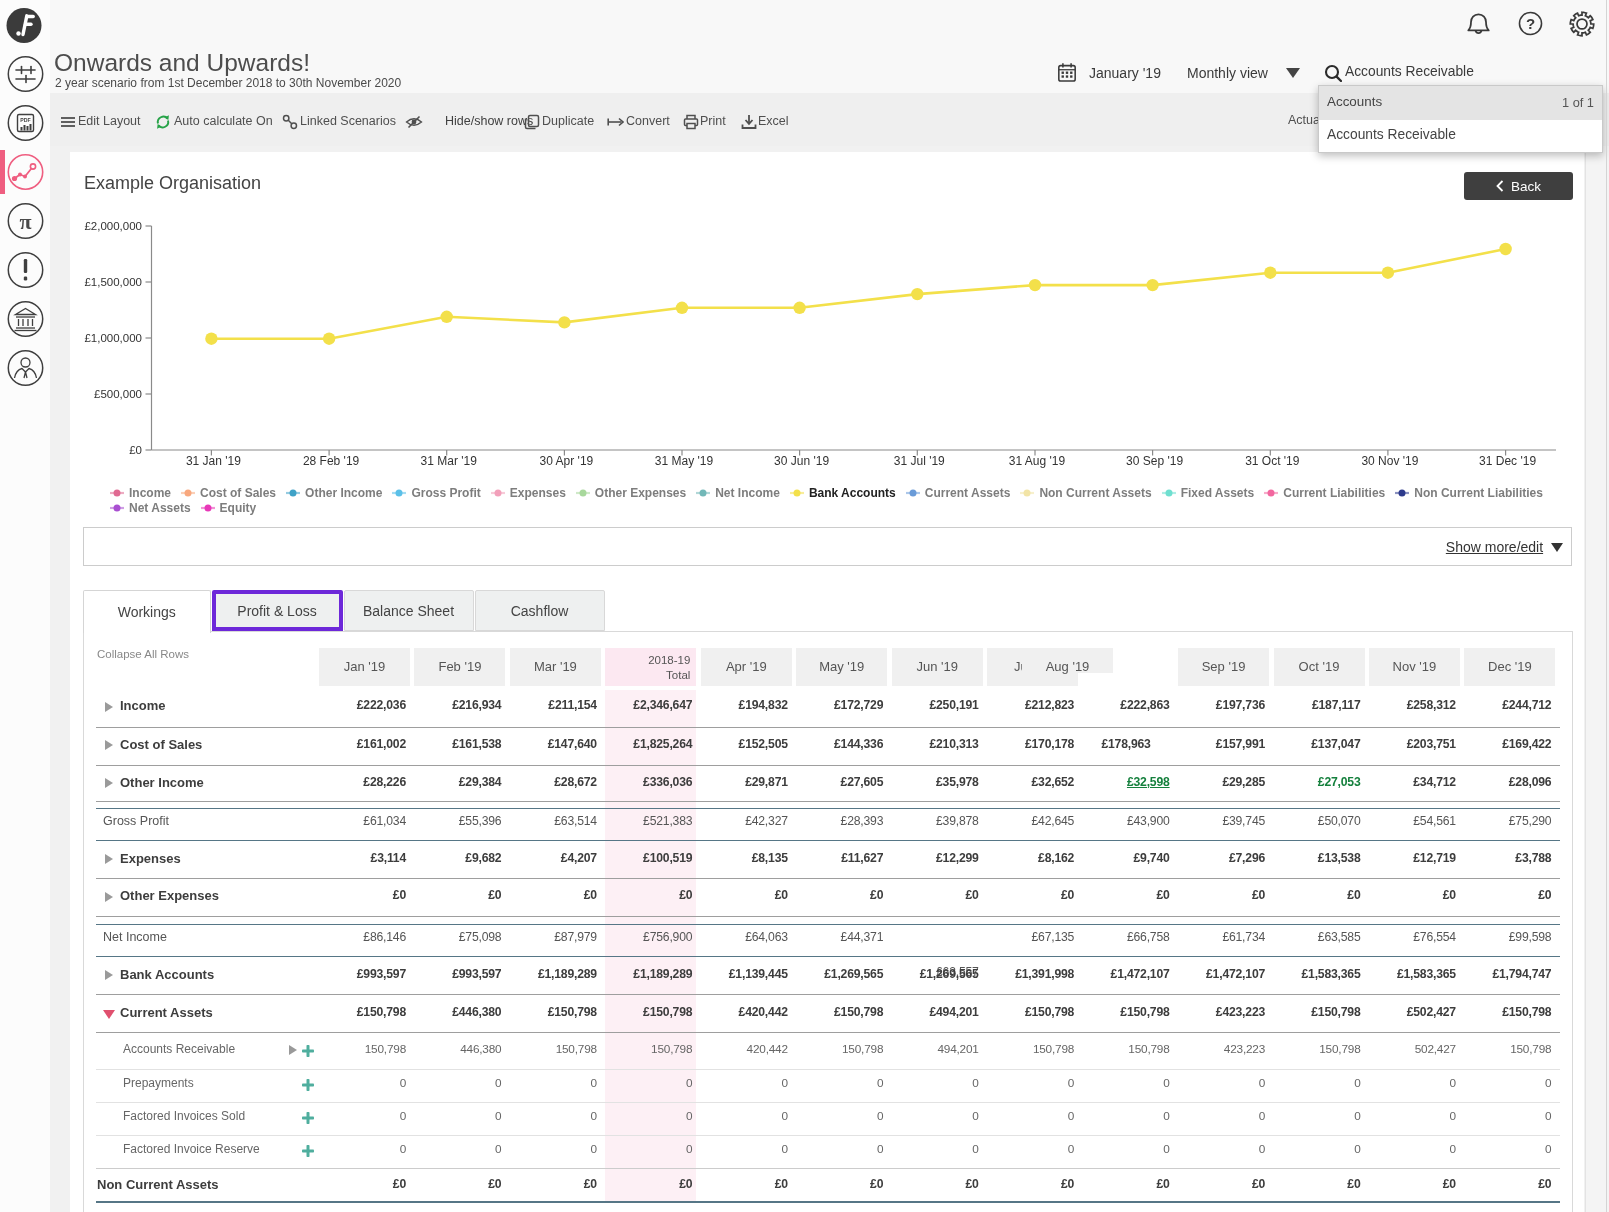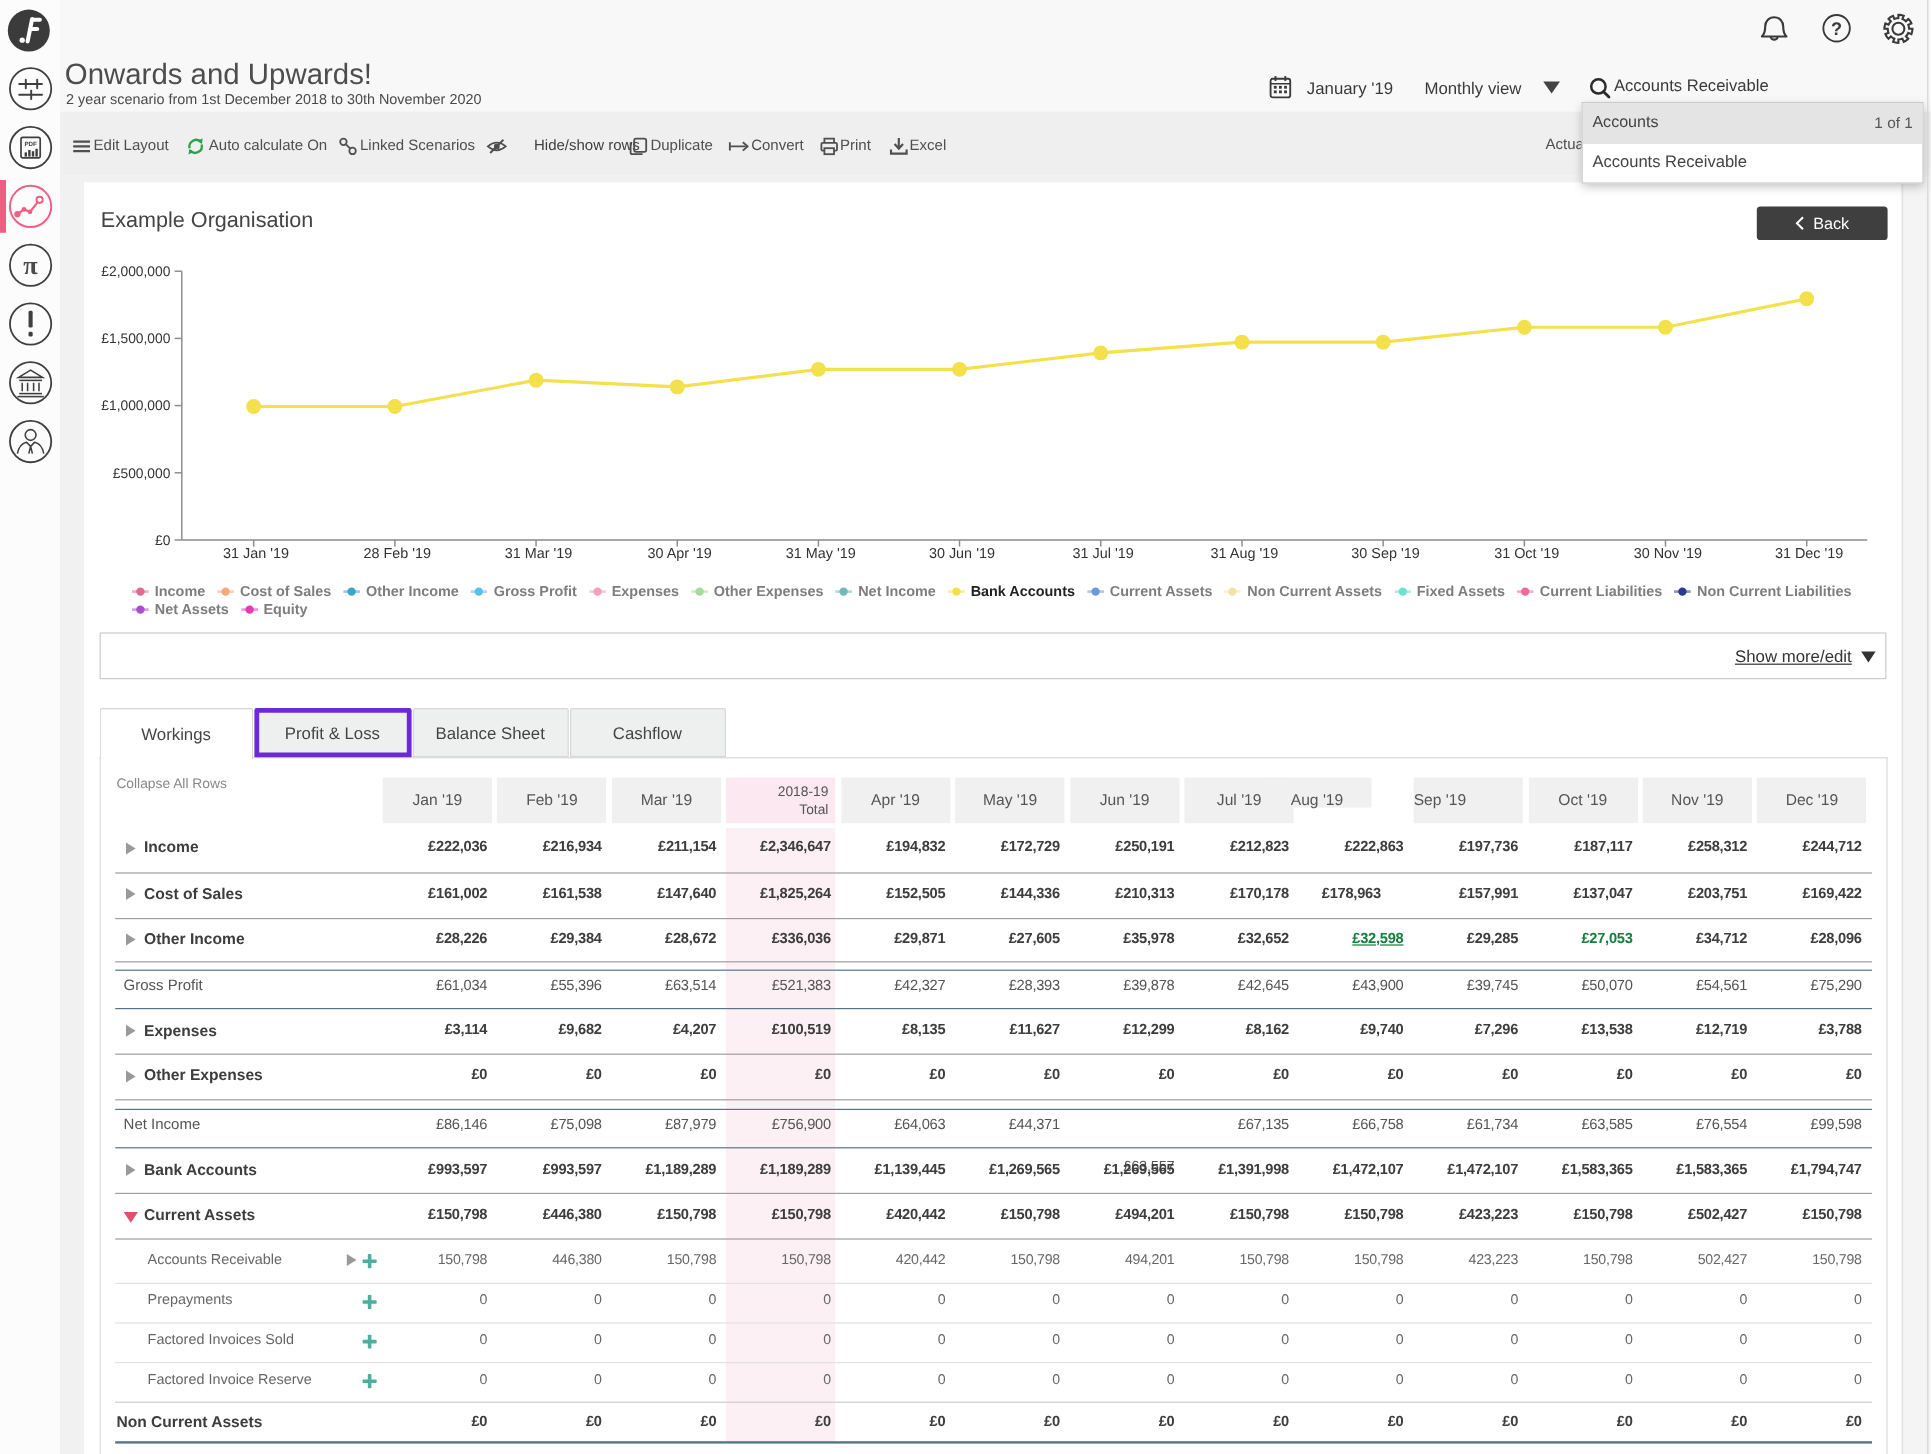"Aug '19" div { left: 1052px -> 1022px }
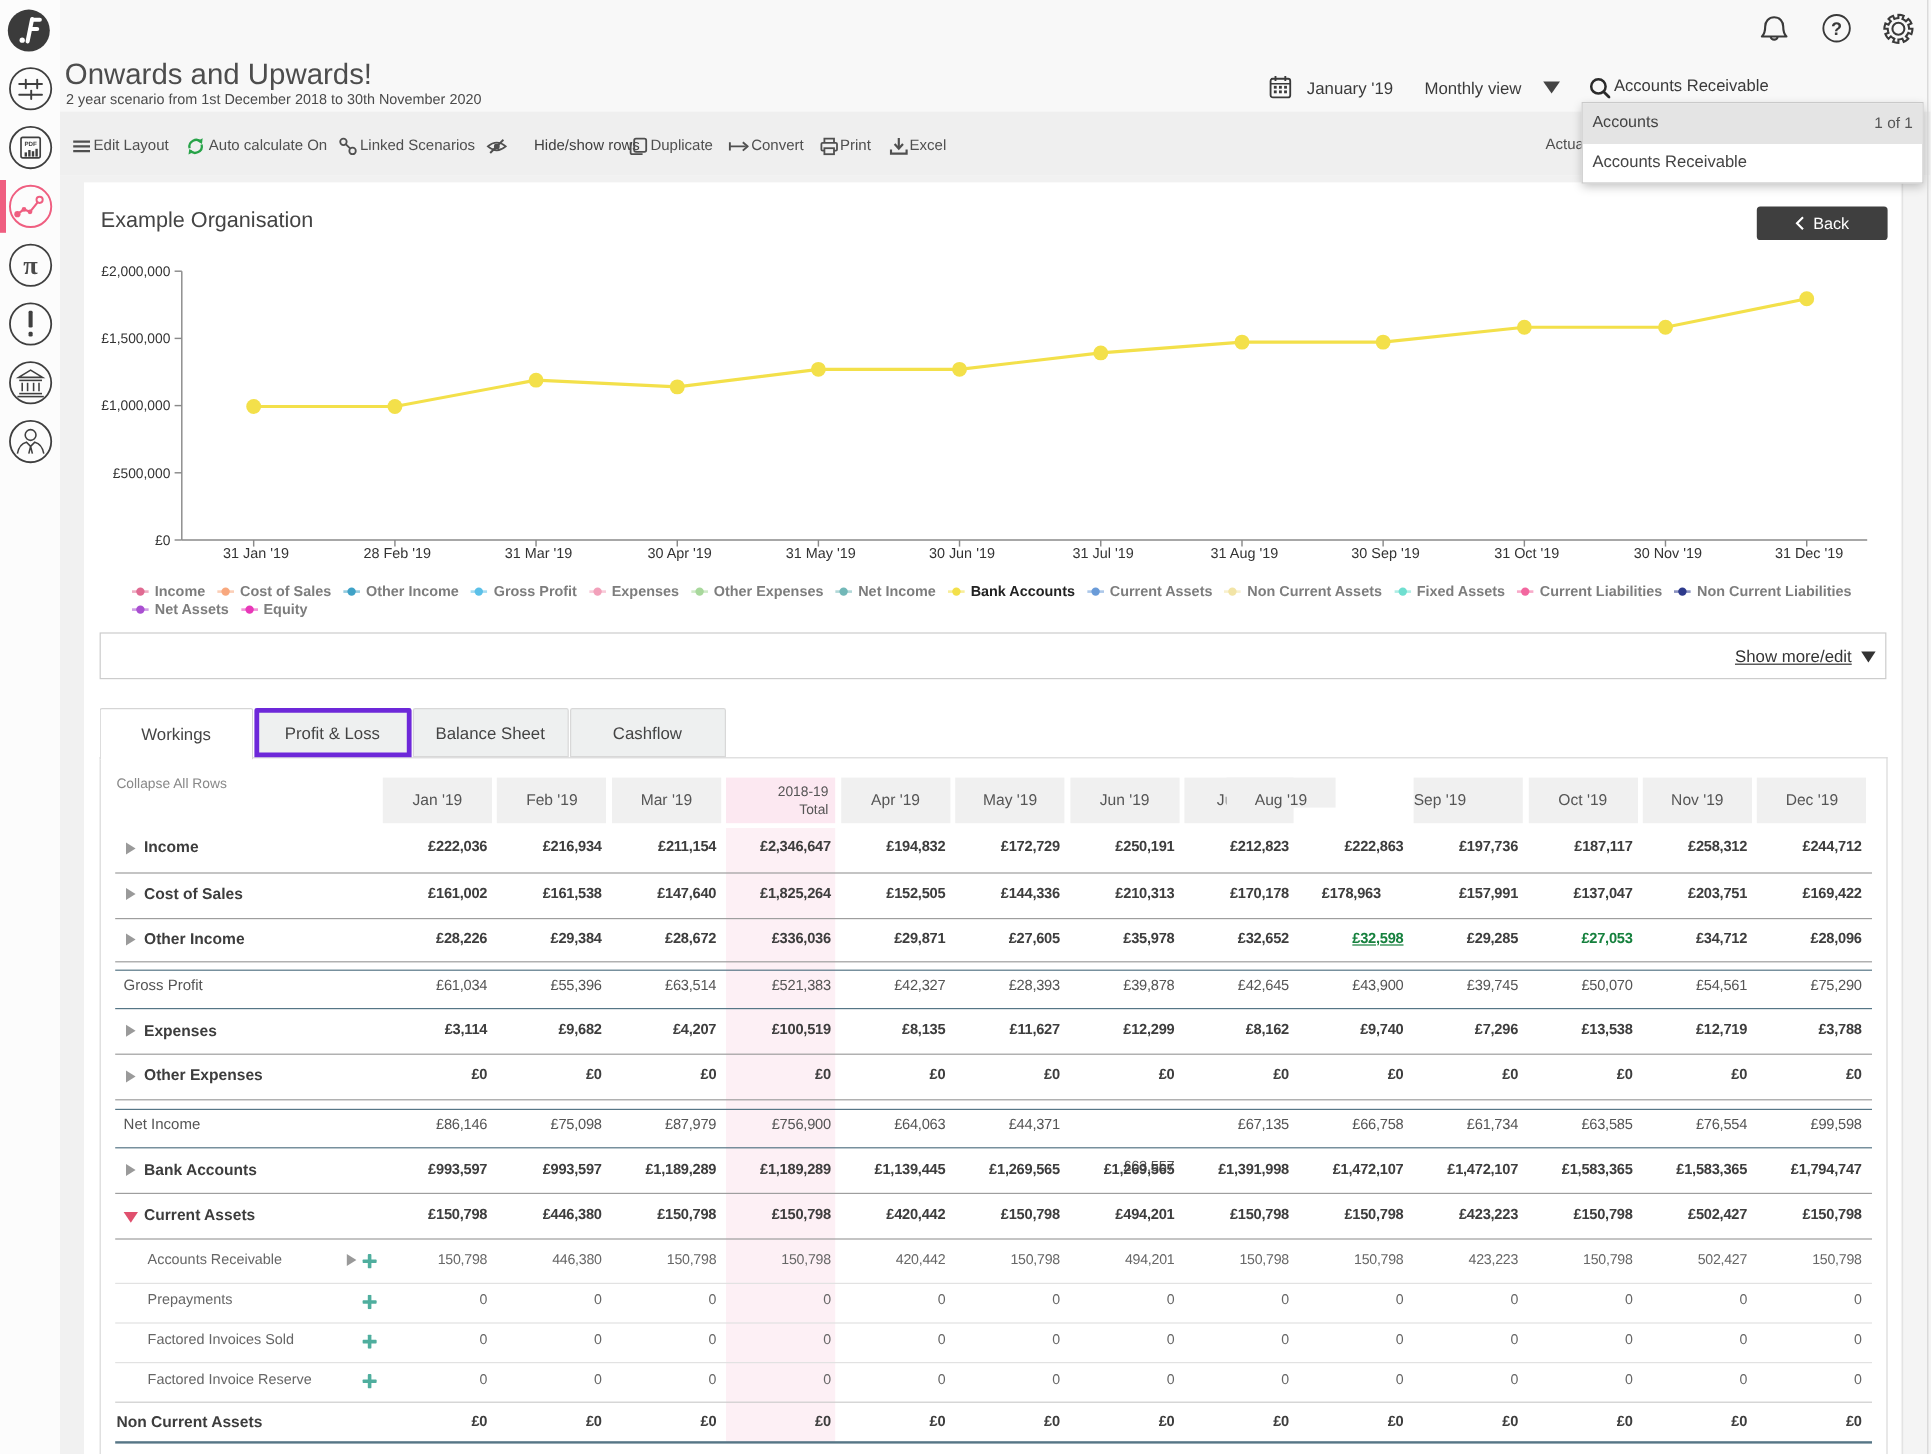"Sep '19" div { text-align: none -> center }
